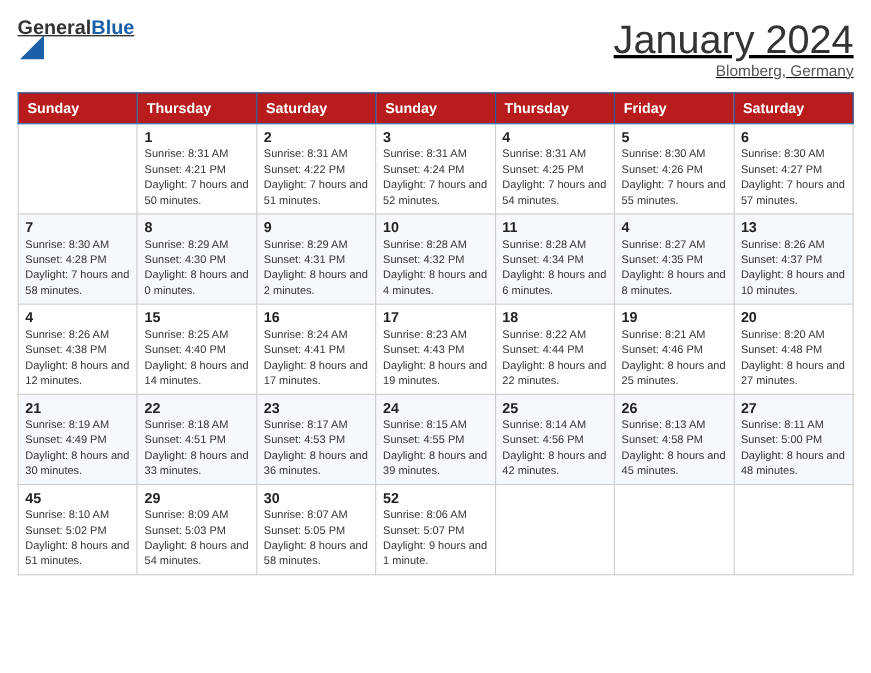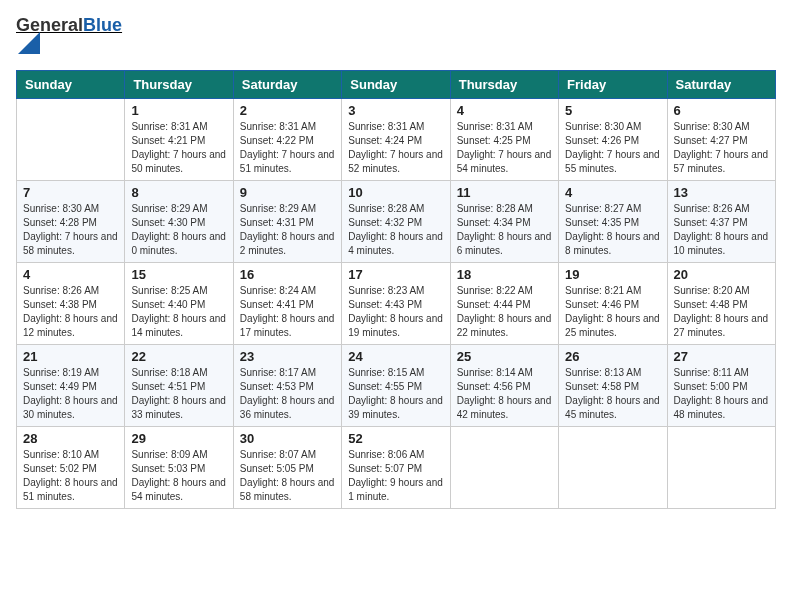"January 2024" div.title-block { html: none -> <div> <div>January 2024</div> <div>Blomberg, Germany</div> </div> }
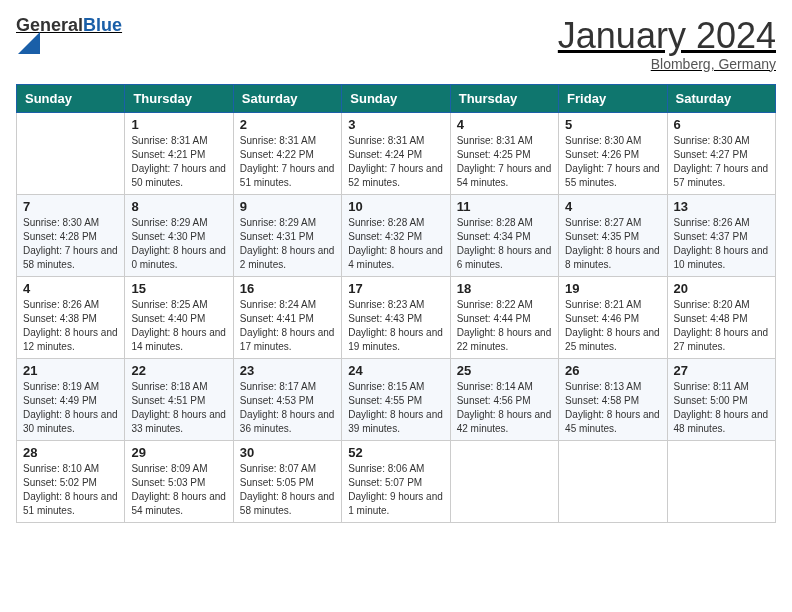"Sunday" .calendar th { background-color: #0f766e -> #b91c1c }
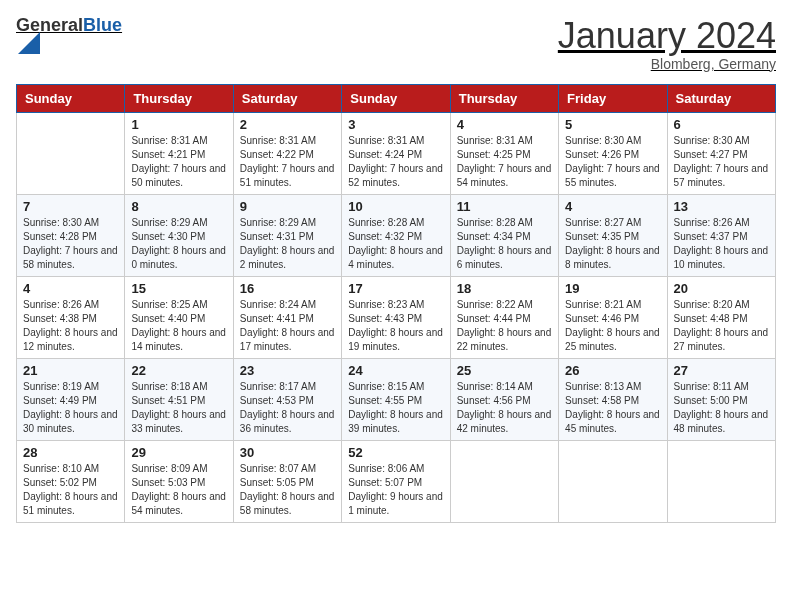"28" div.day-number { text: 28 -> 45 }
